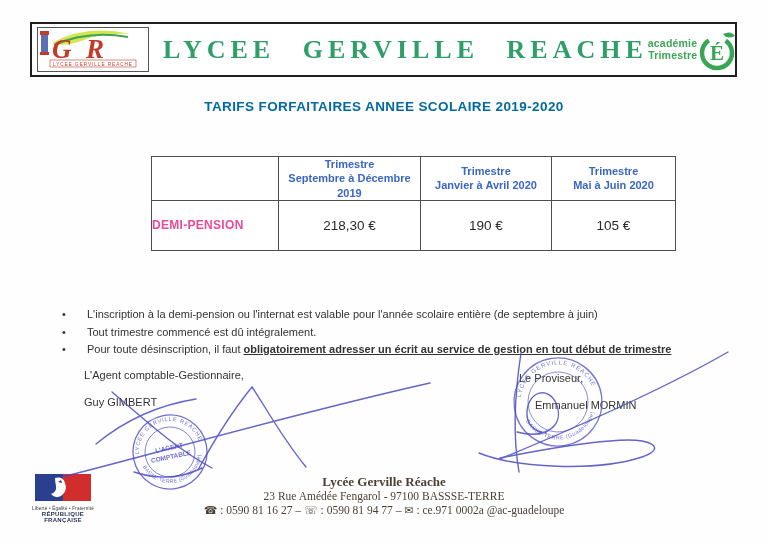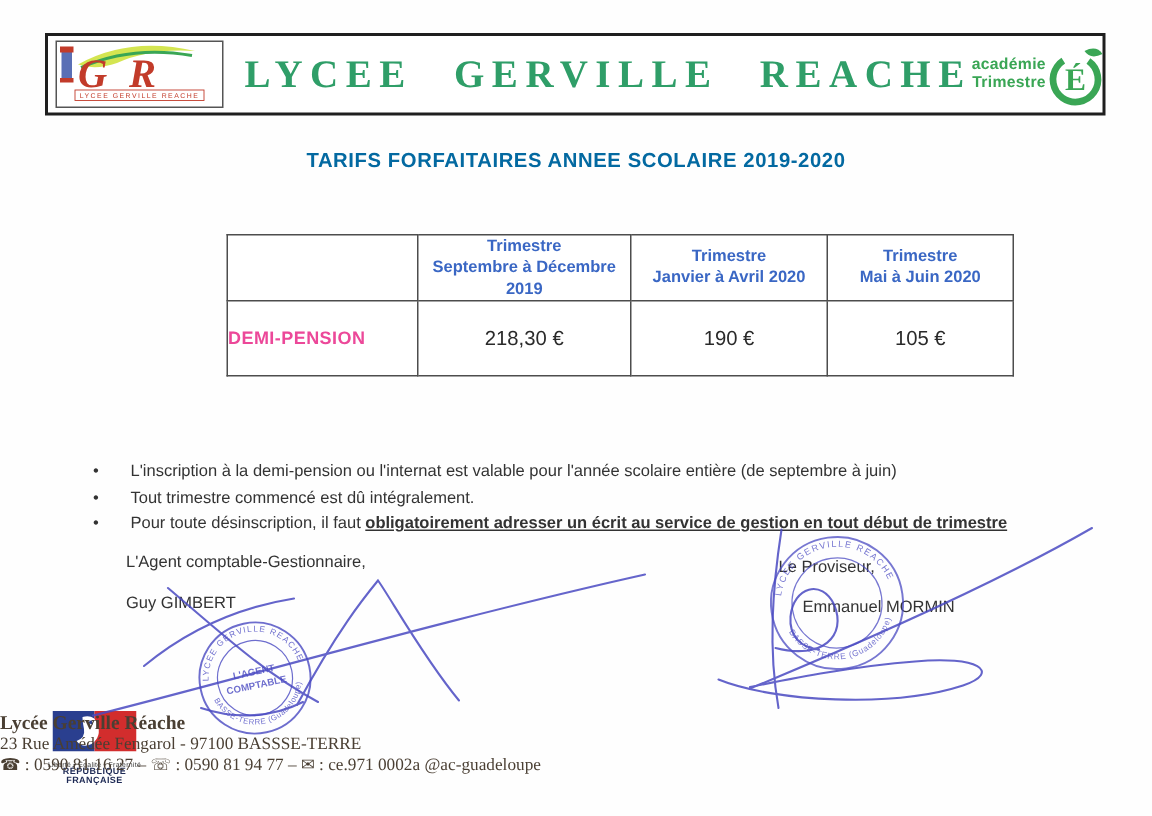"Lycée Gerville Réache" .footer { text-align: none -> center }
